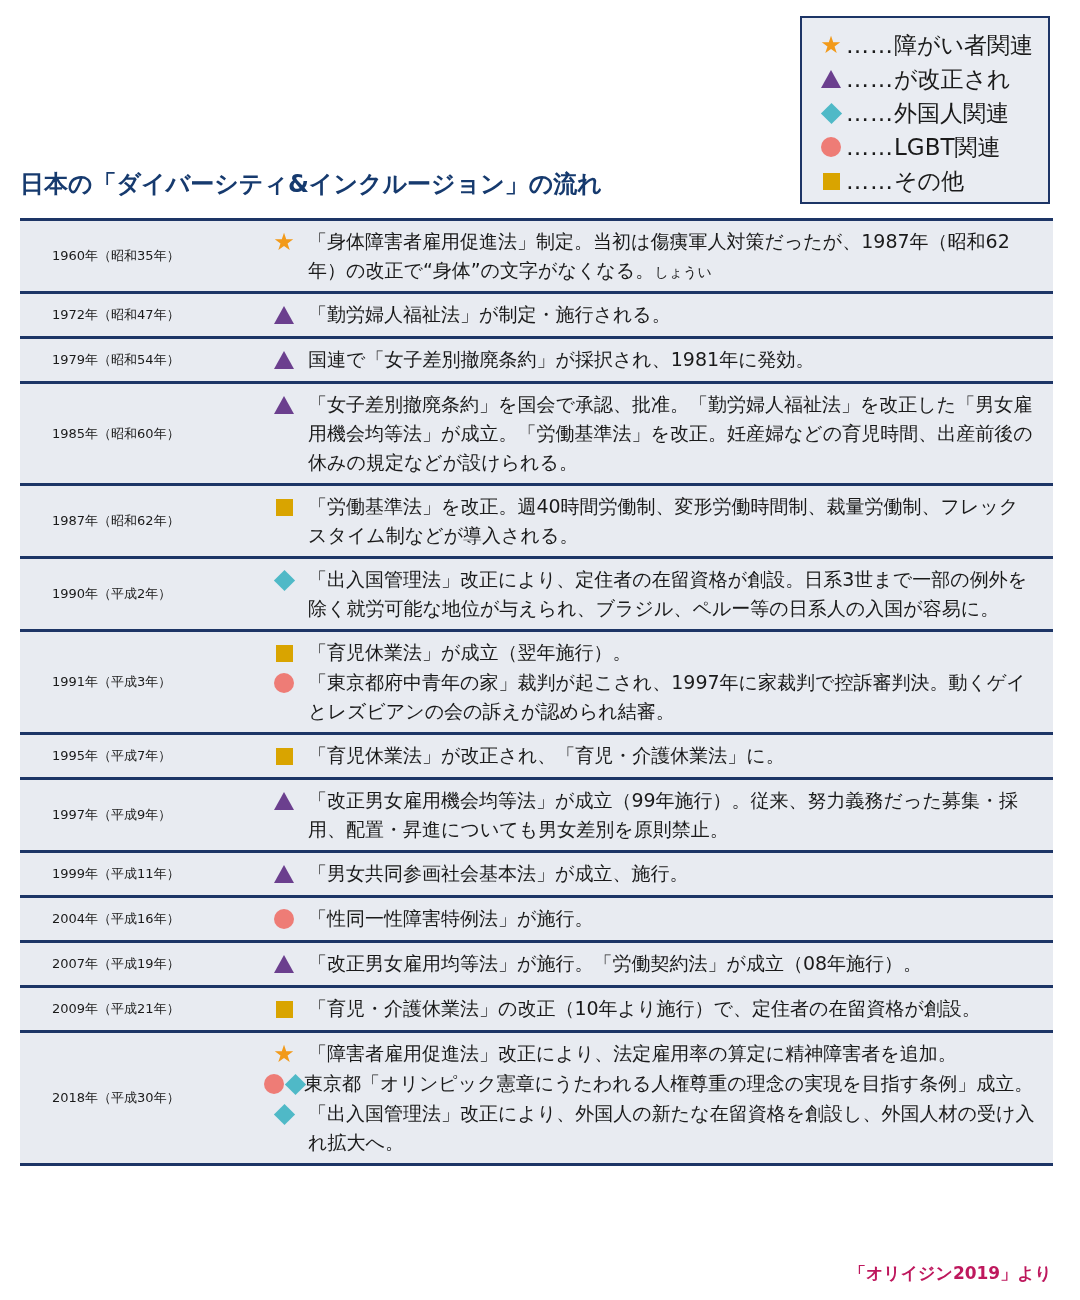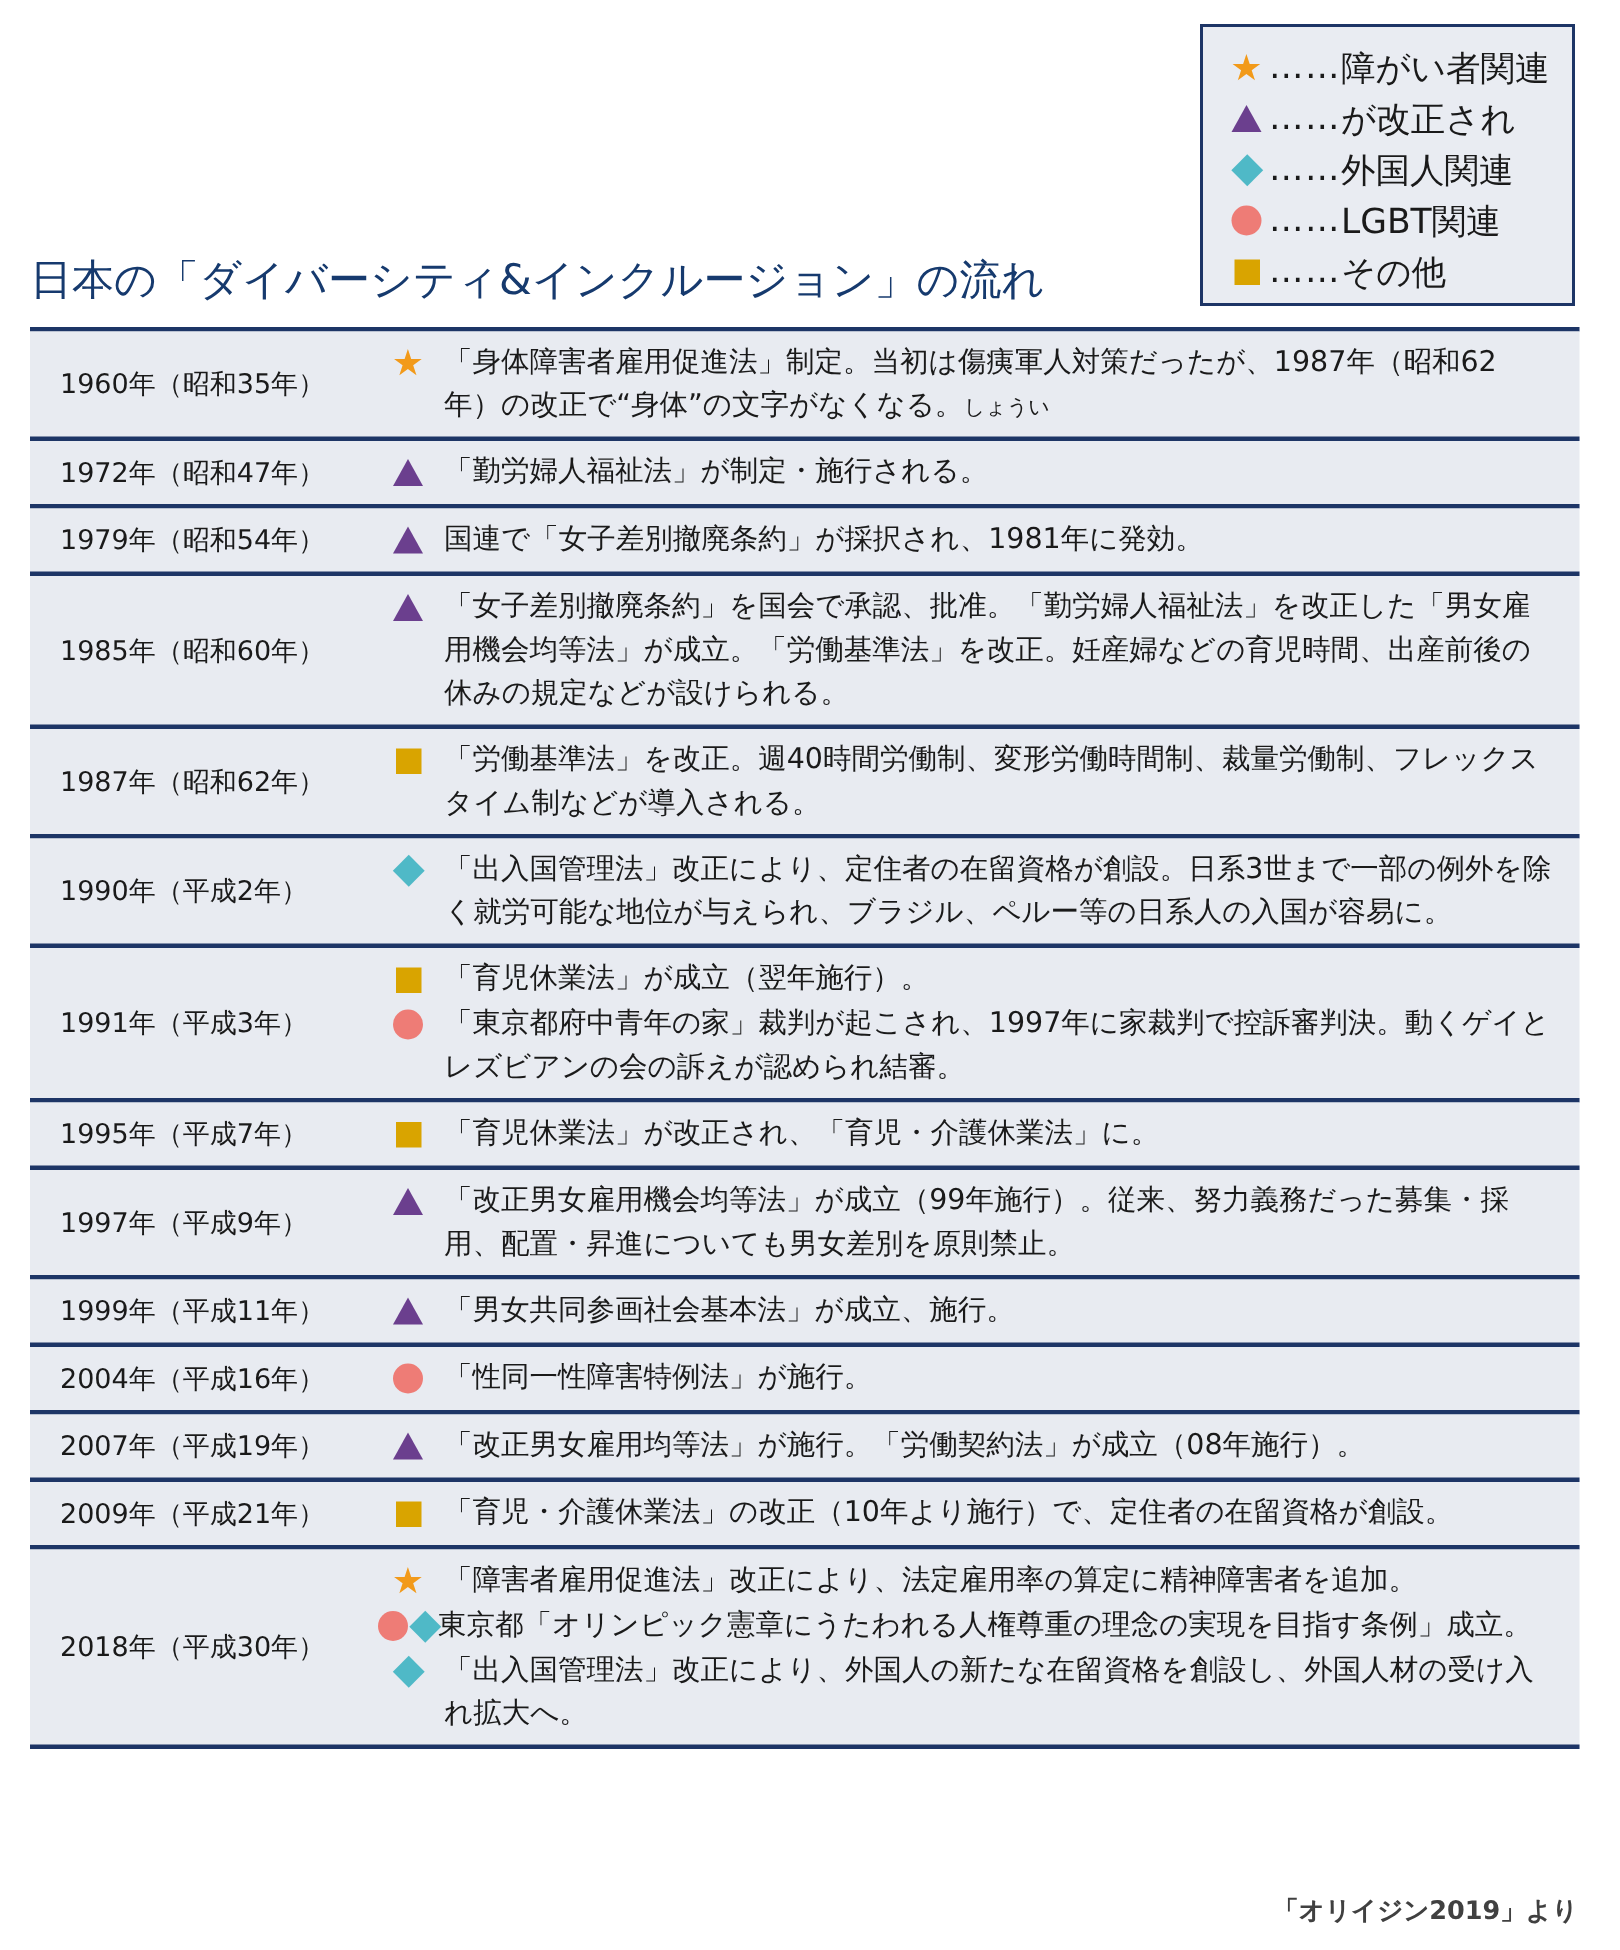"日本の「ダイバーシティ&インクルージョン」の流れ" .title { font-size: 28px -> 24px; font-weight: normal -> bold }
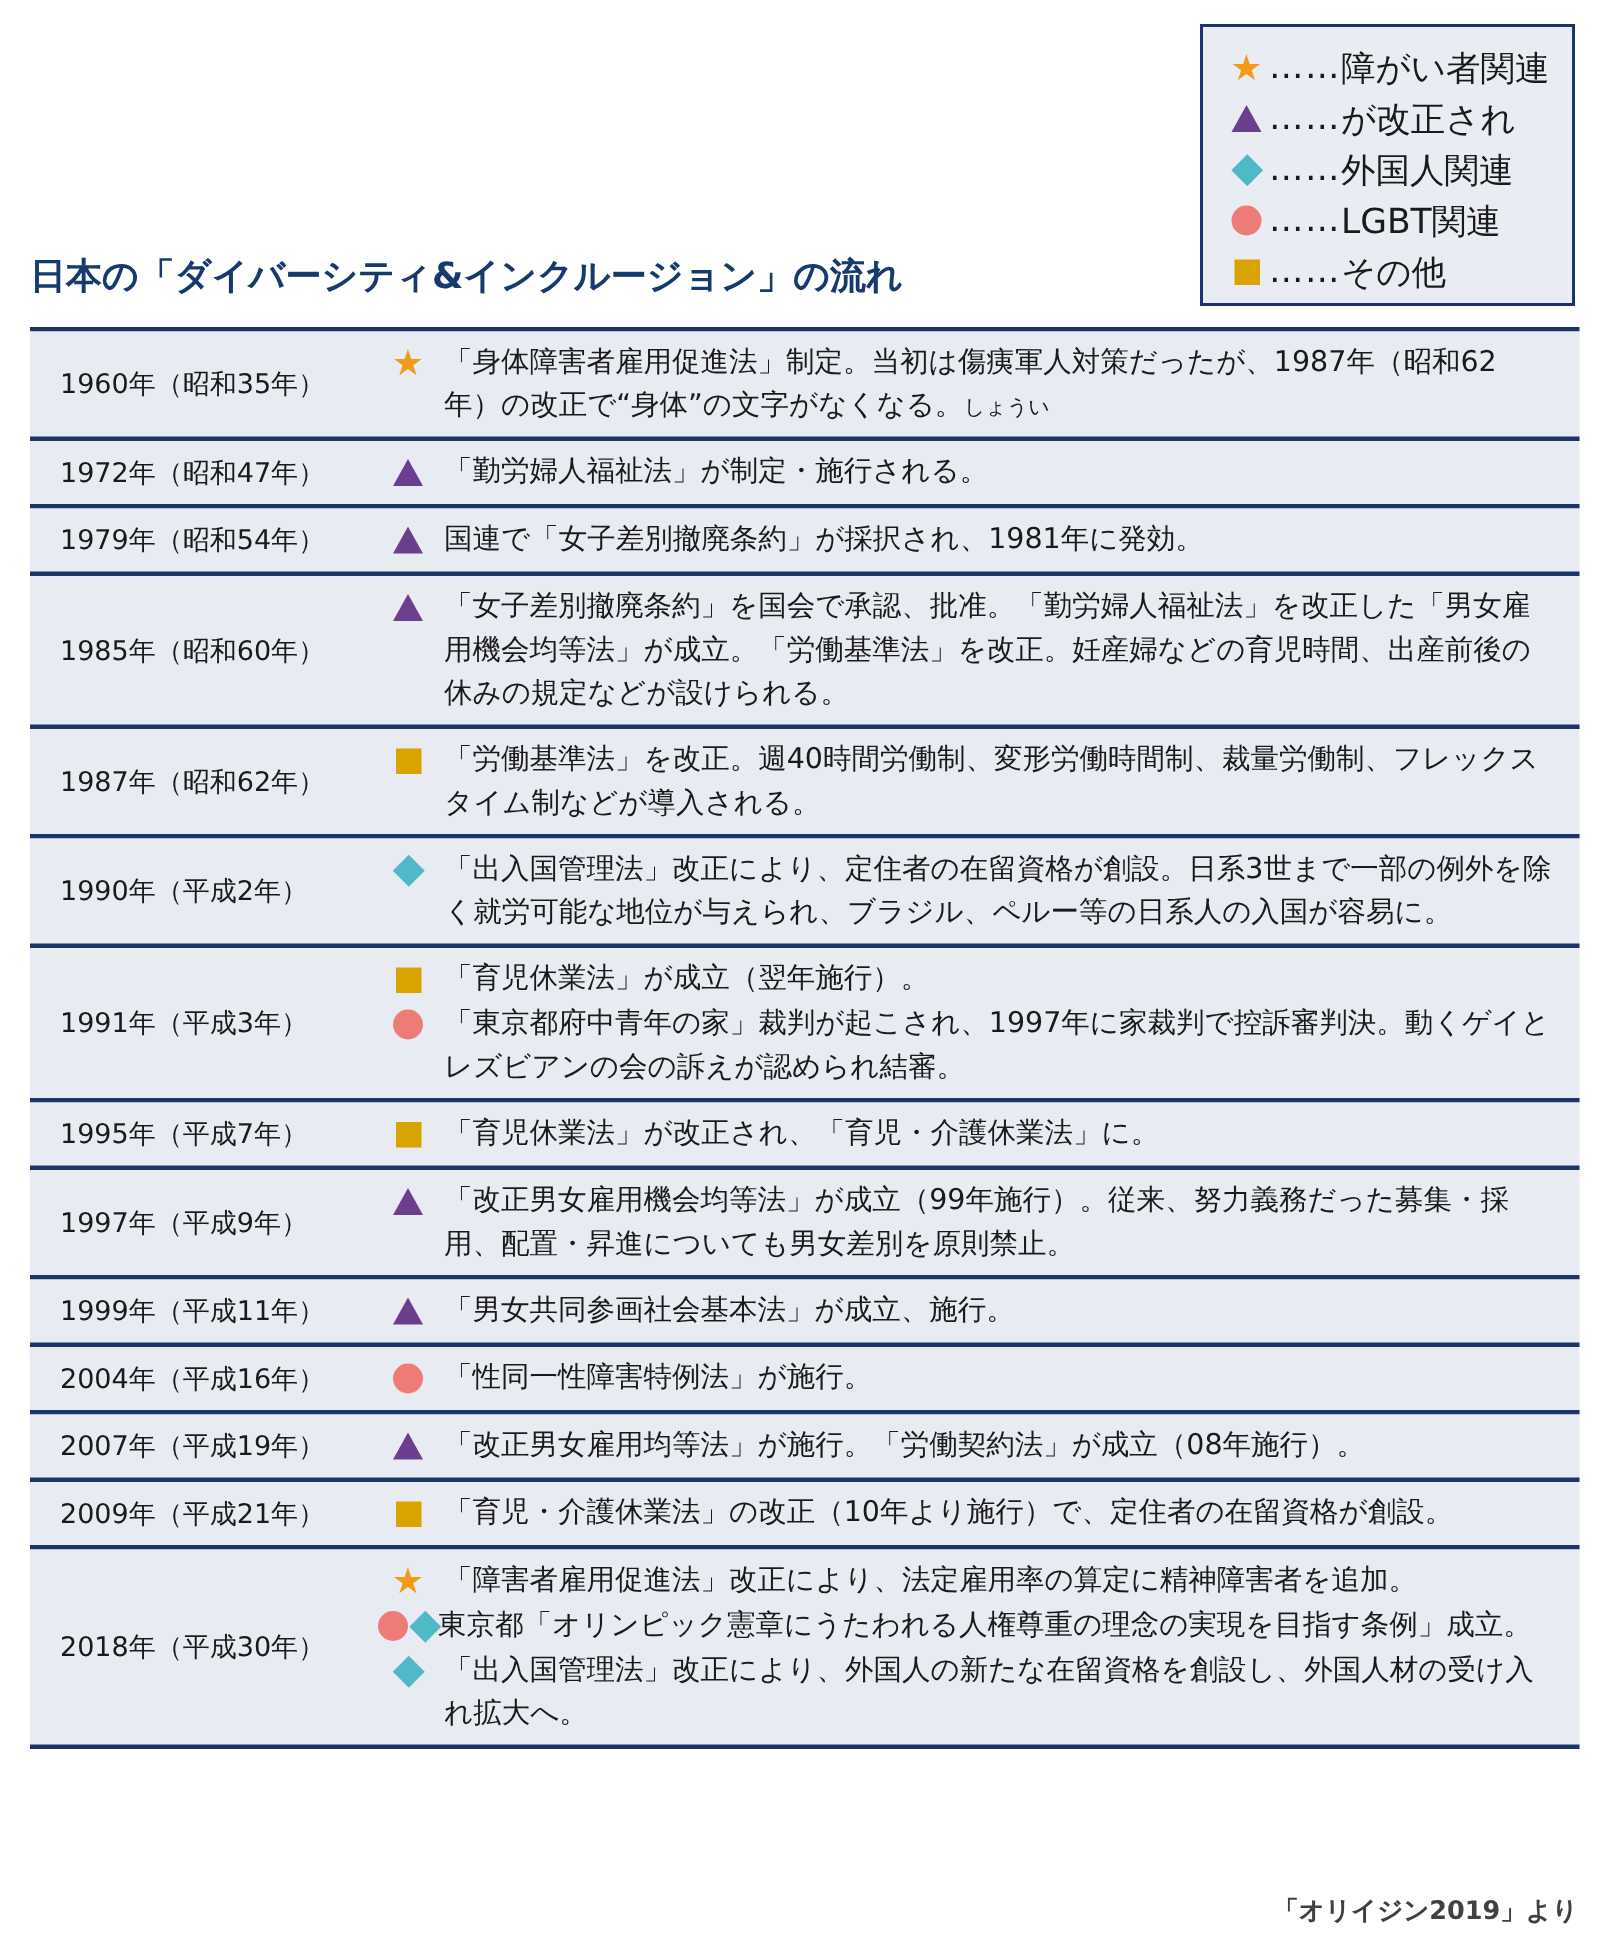"1960年（昭和35年）" .year { font-size: 18px -> 13px; margin-left: none -> 12px }
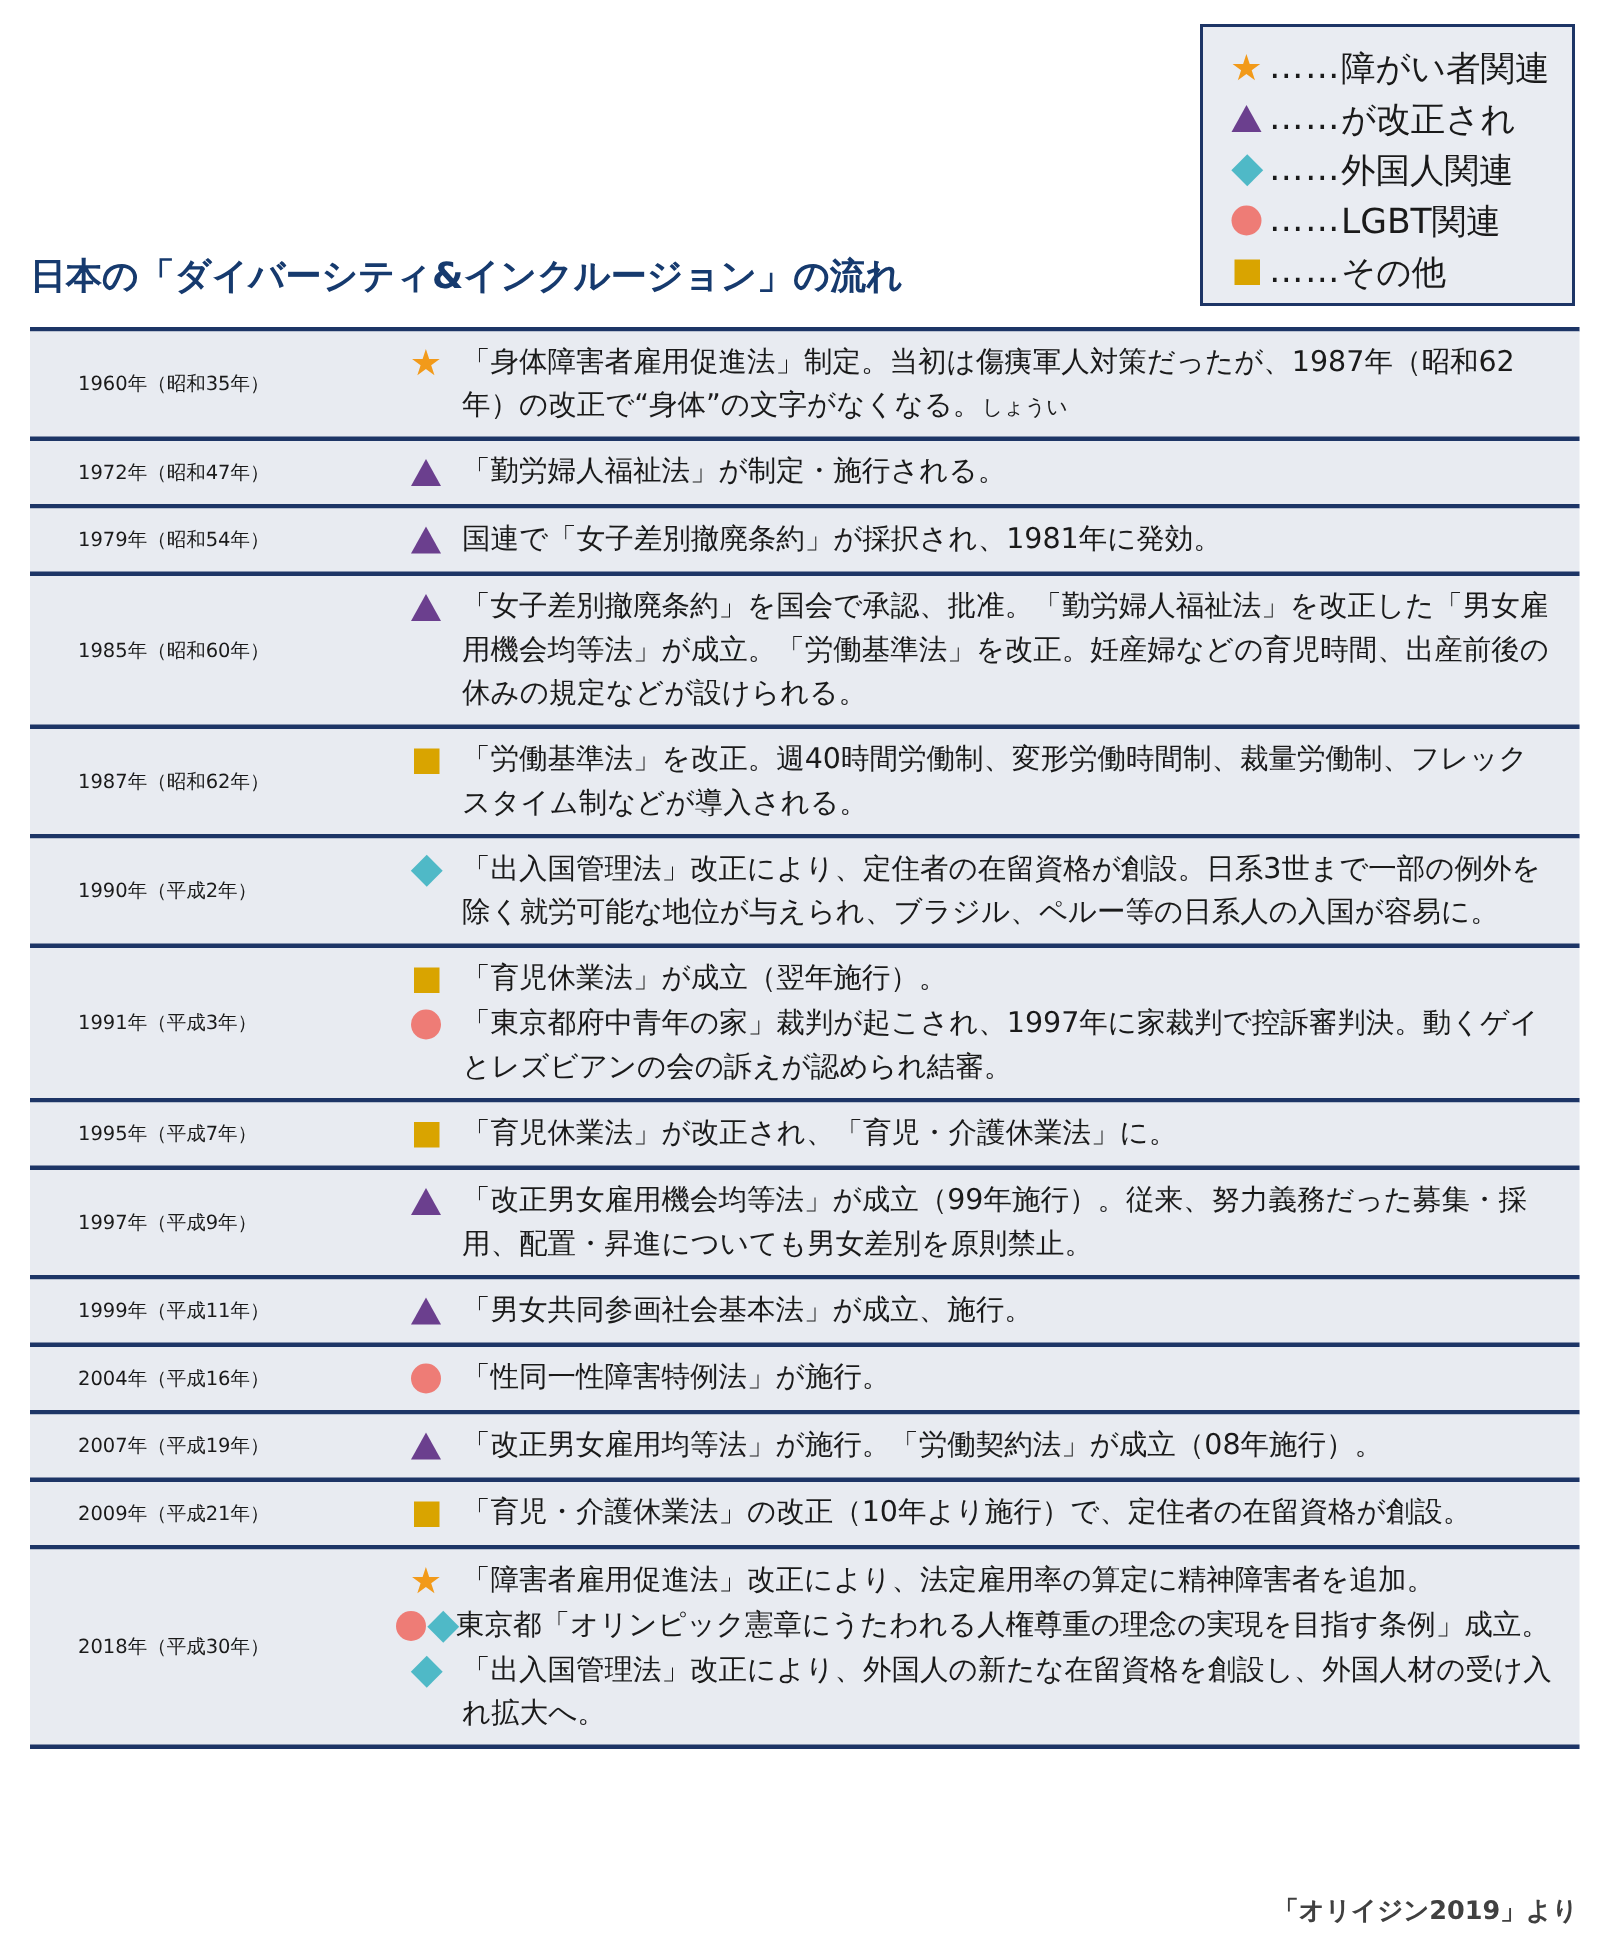"「オリイジン2019」より" .source { color: #404040 -> #be185d }
